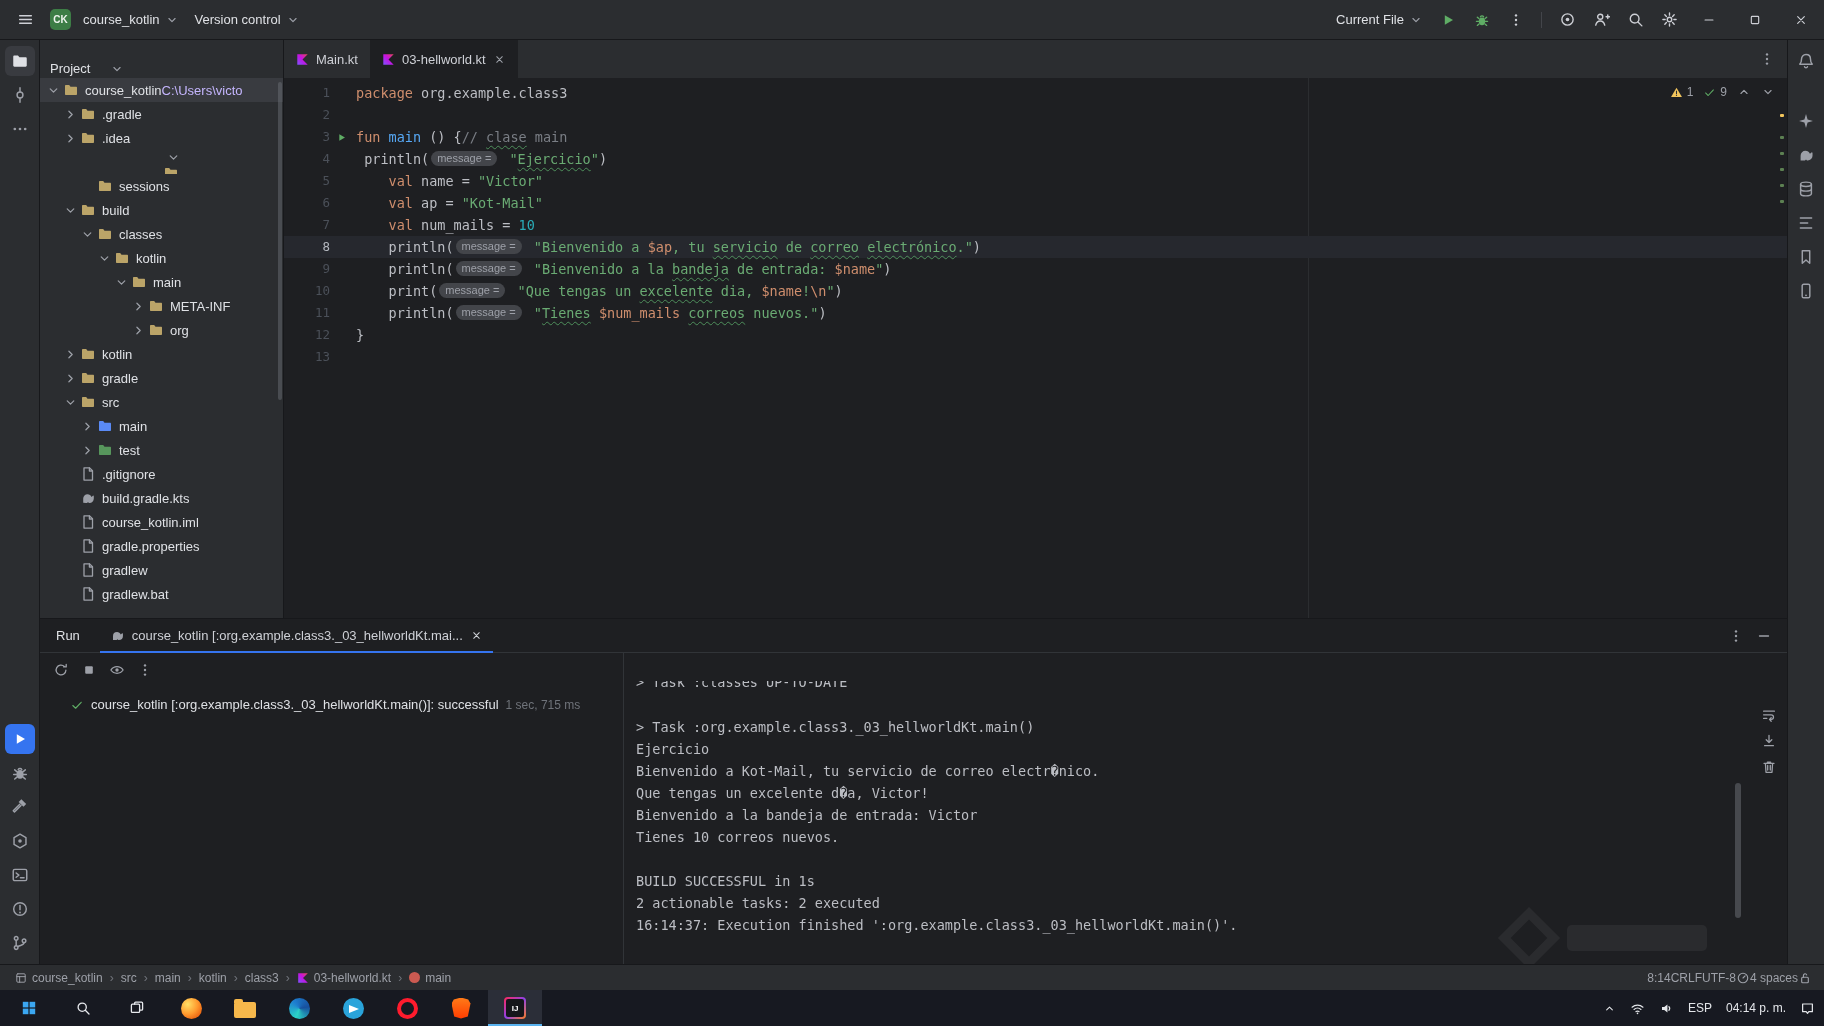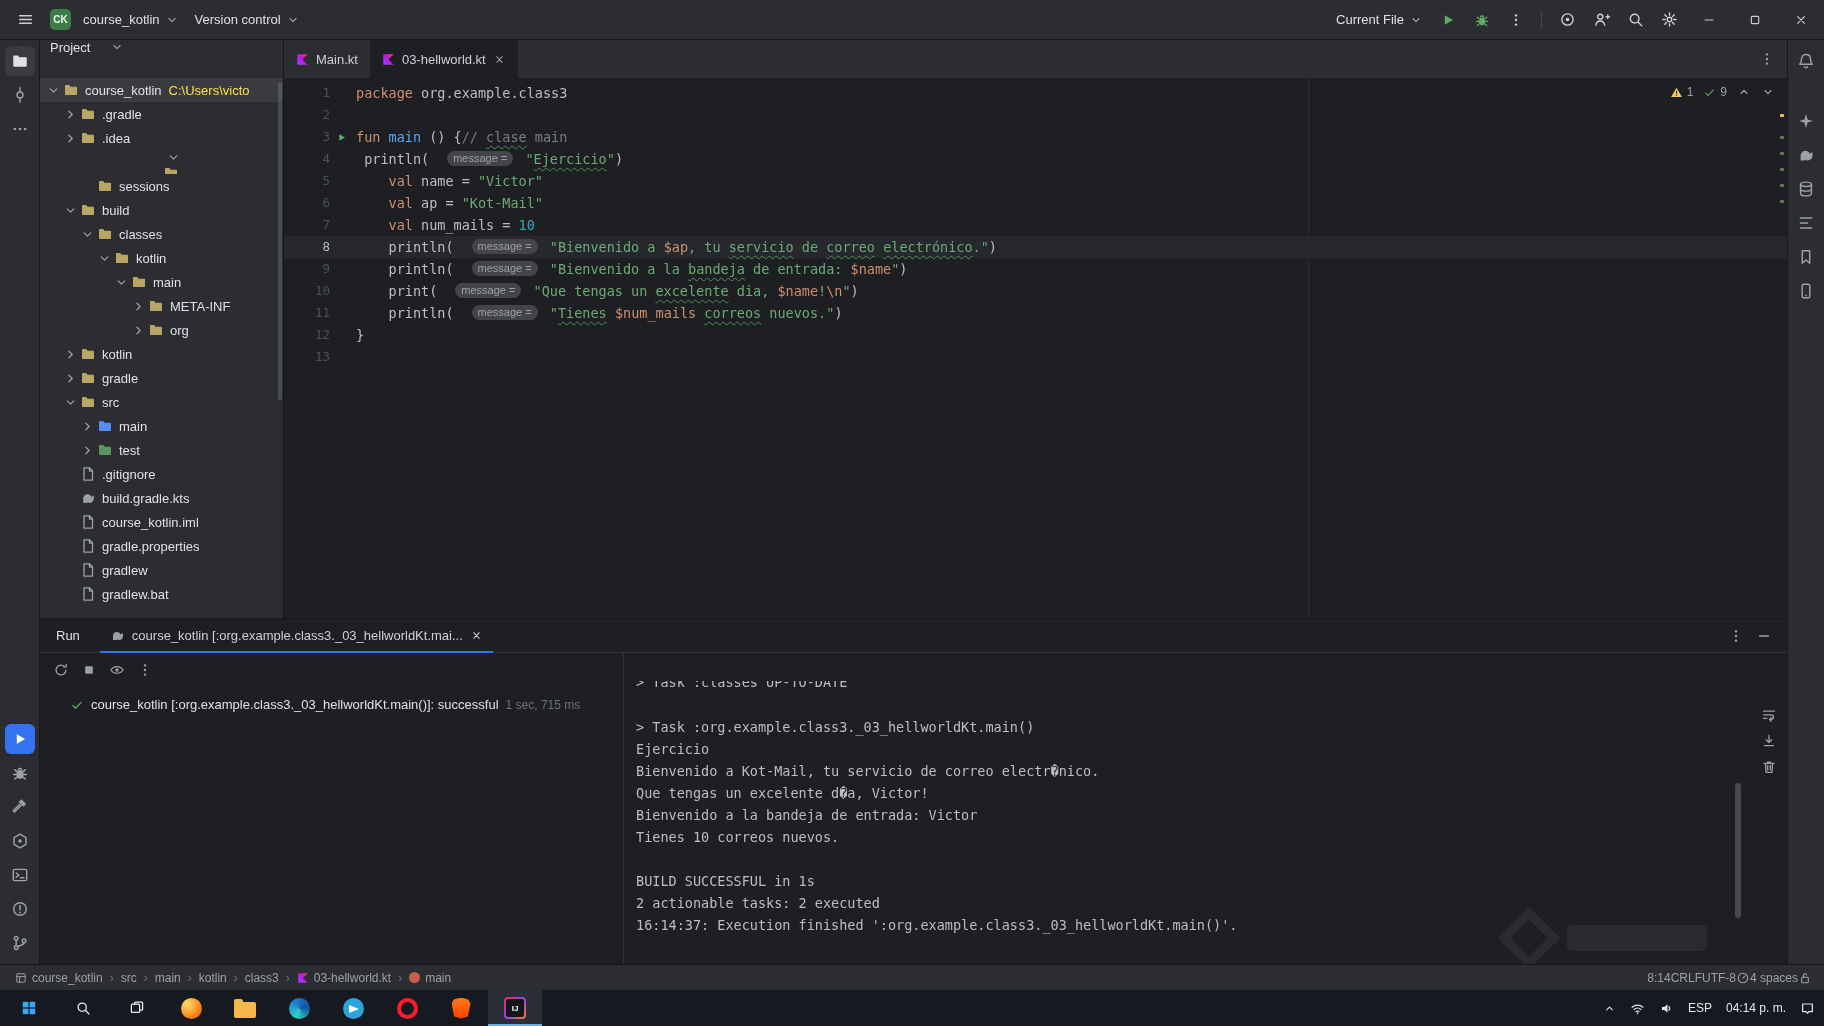"Project" .panel-header { align-items: flex-start -> flex-end }
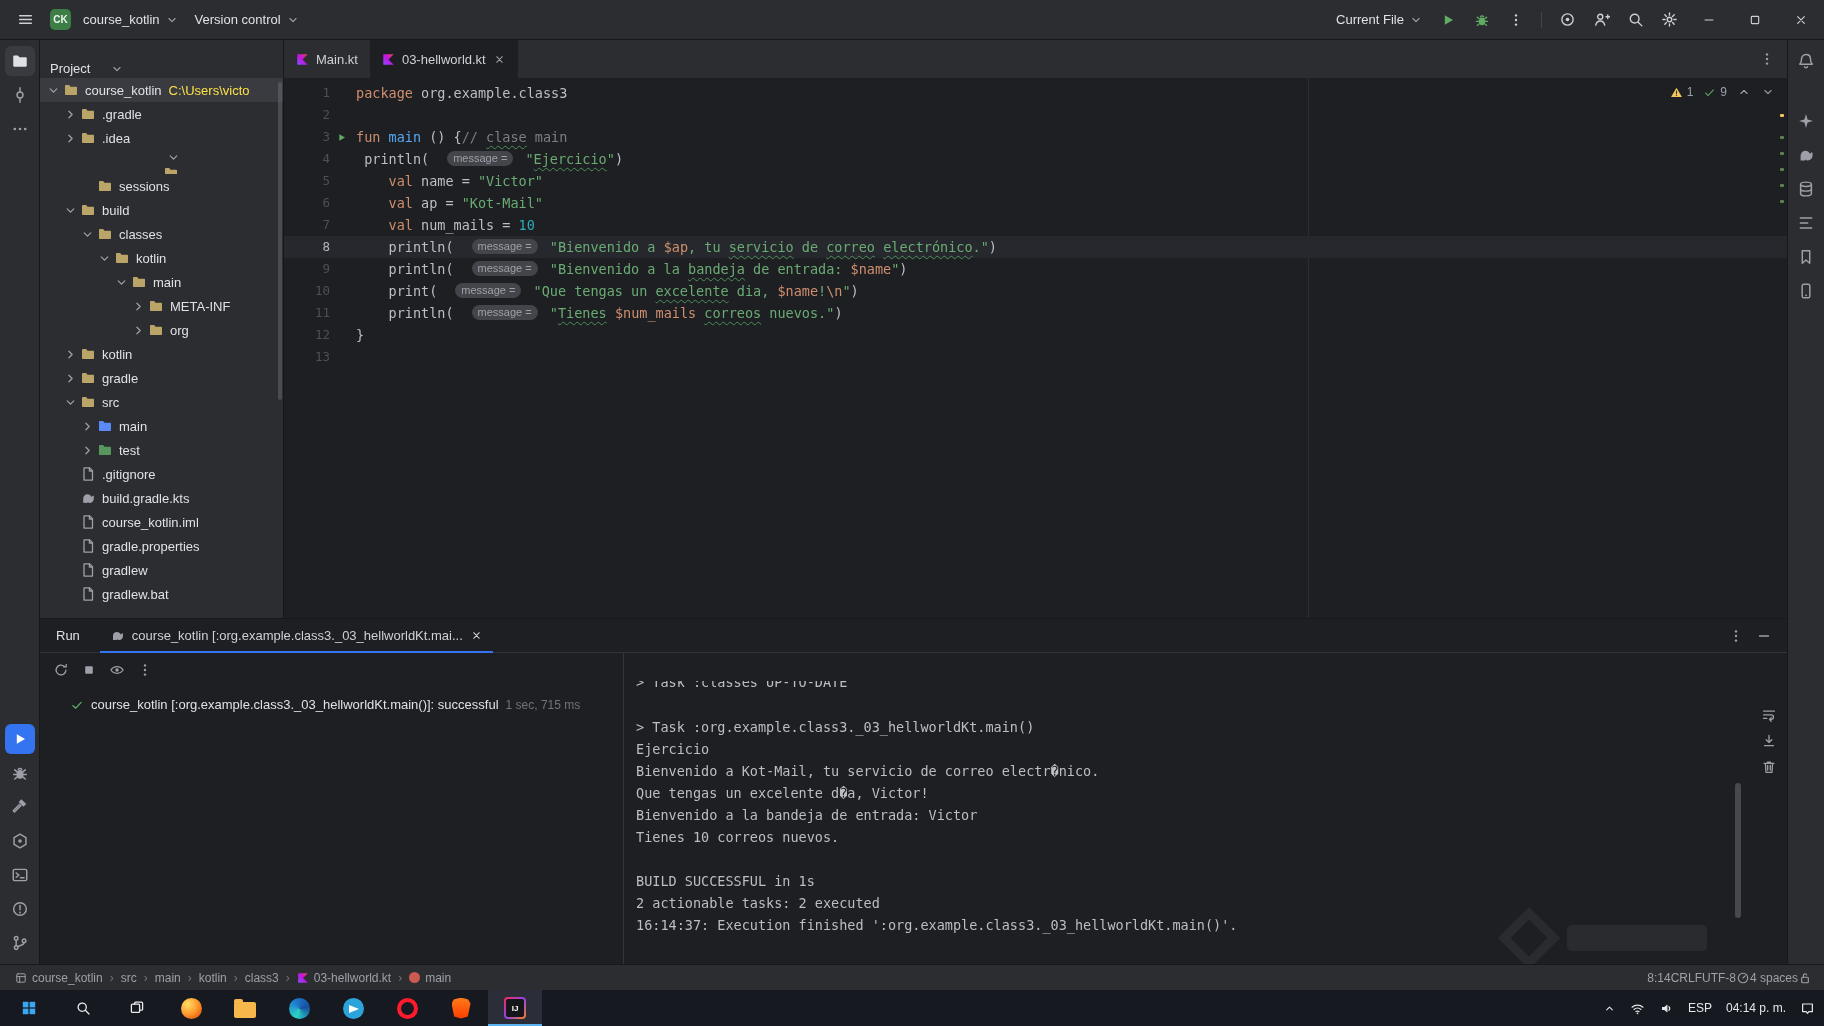"C:\Users\victo" .t-extra { color: #fde047 -> #c4b5fd; margin-left: 7px -> none }
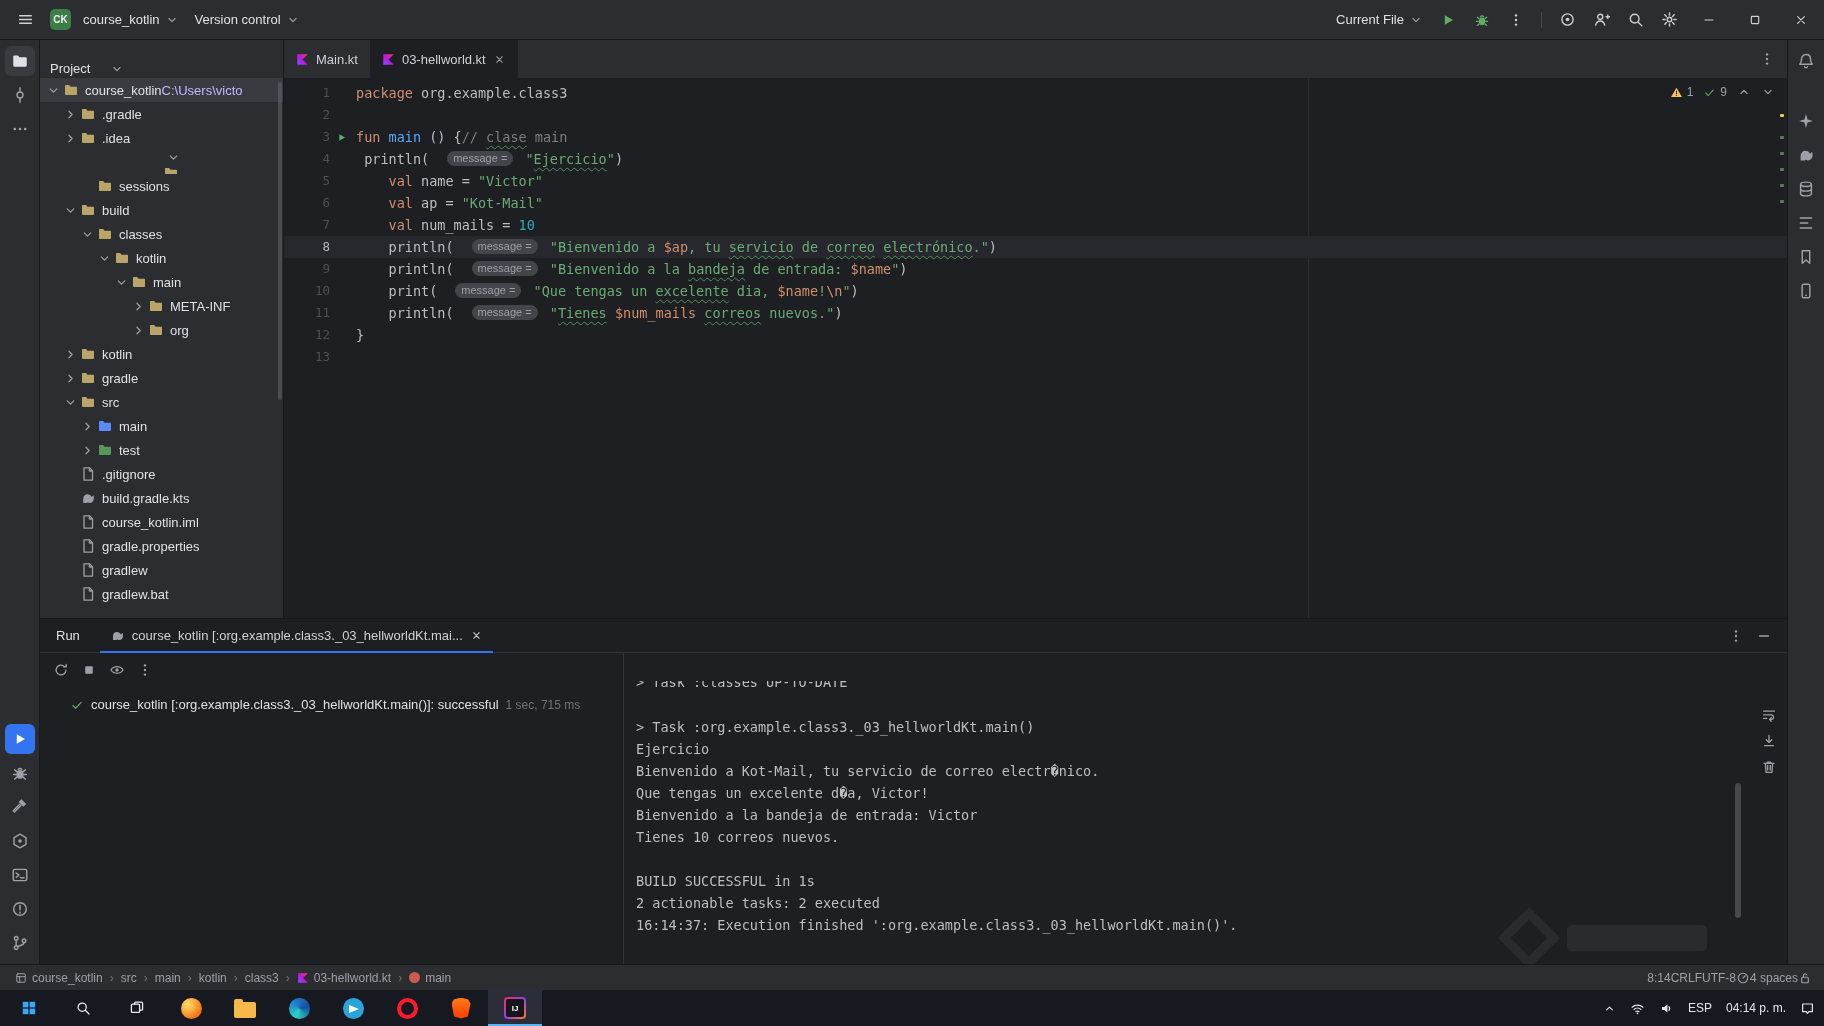"message =" .tk.hint { margin: 0 4px 0 18px -> 0 4px 0 2px }
